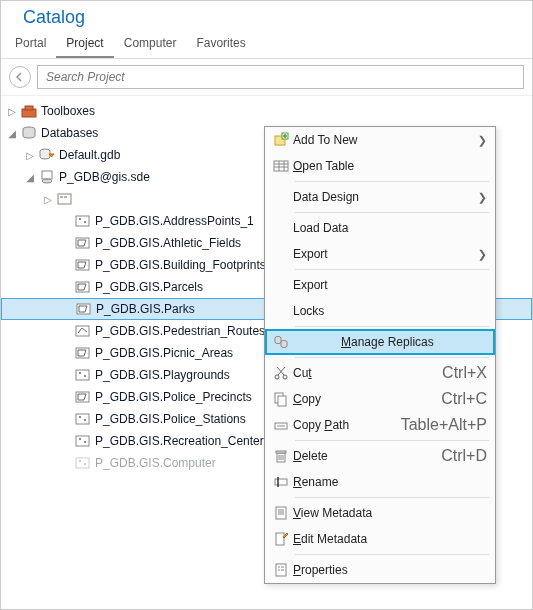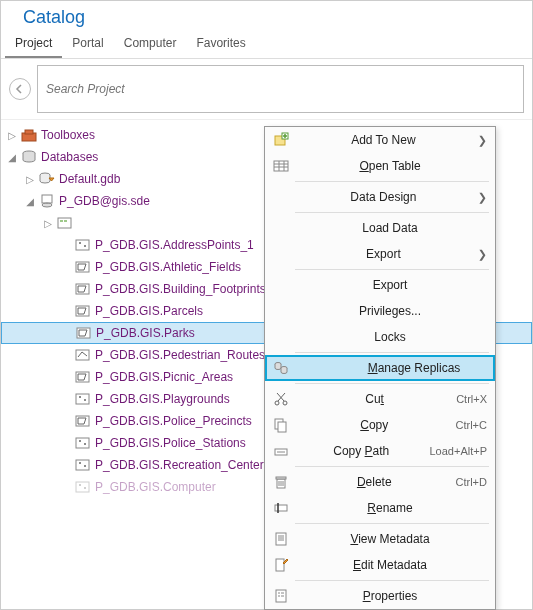"Project" div.tab { order: before "Portal" -> after "Portal" }
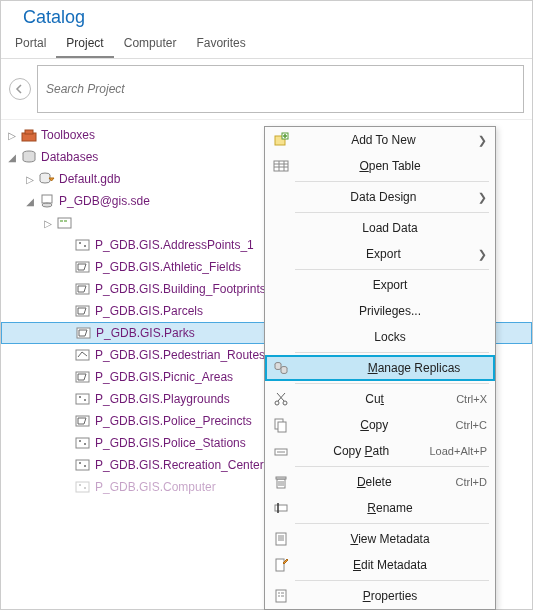"Search Project" .search-input { padding: 16px 8px -> 4px 8px }
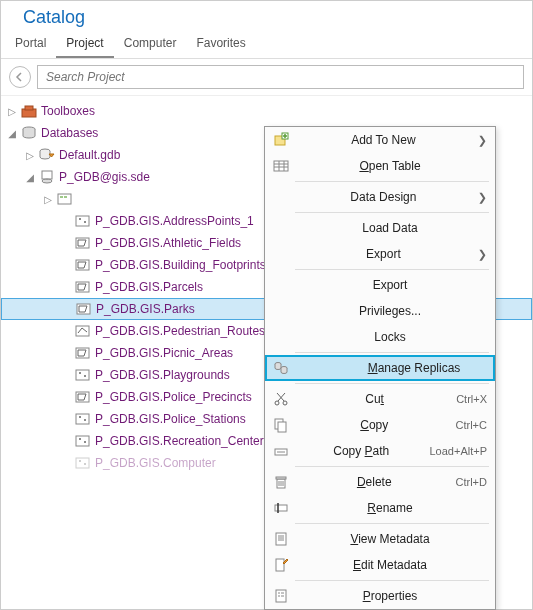"Toolboxes" .tree-label { color: #701a75 -> #0f172a }
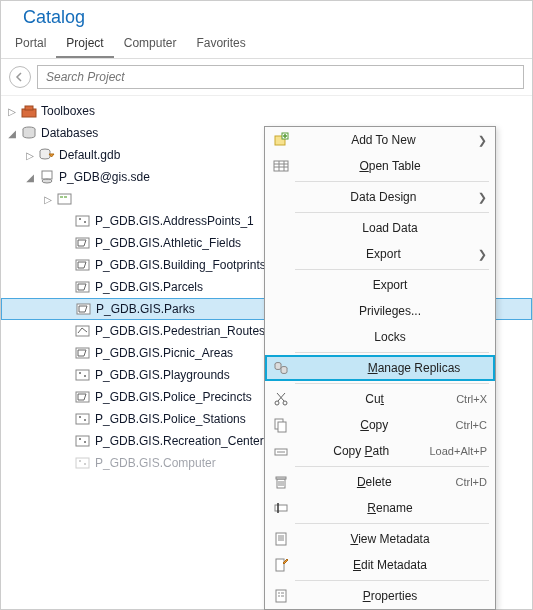"Add To New" .menu-label { text-align: center -> none }
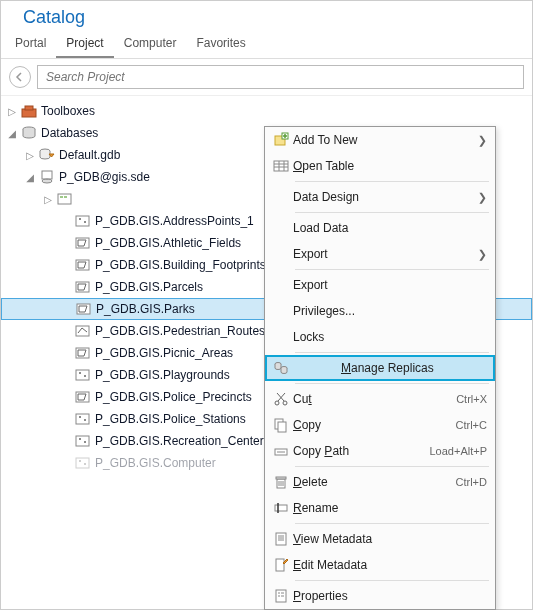"Privileges..." div.menu-row { html: <div> <div></div> <div>Privileges...</div> </div> -> none }
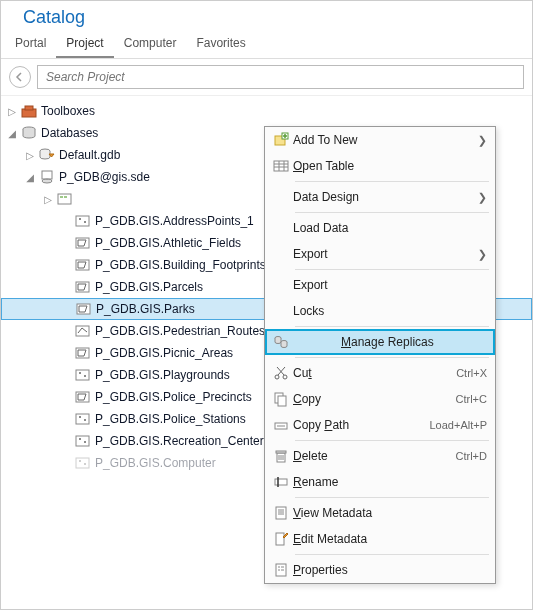"Ctrl+X" .menu-shortcut { font-size: 11px -> 16px }
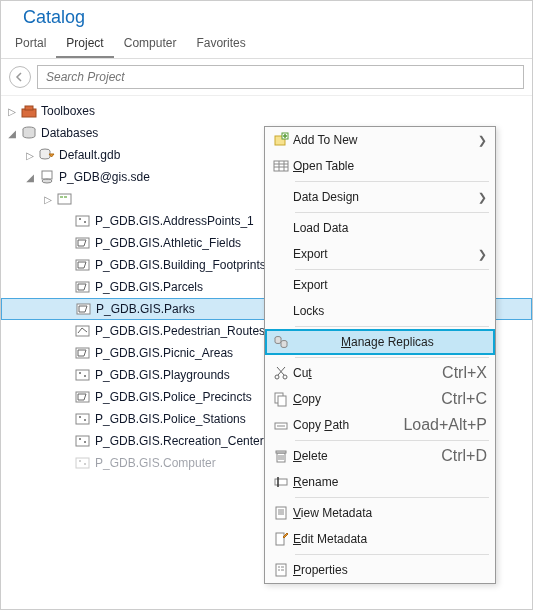"Load+Alt+P" div.menu-shortcut { text: Load+Alt+P -> Table+Alt+P }
